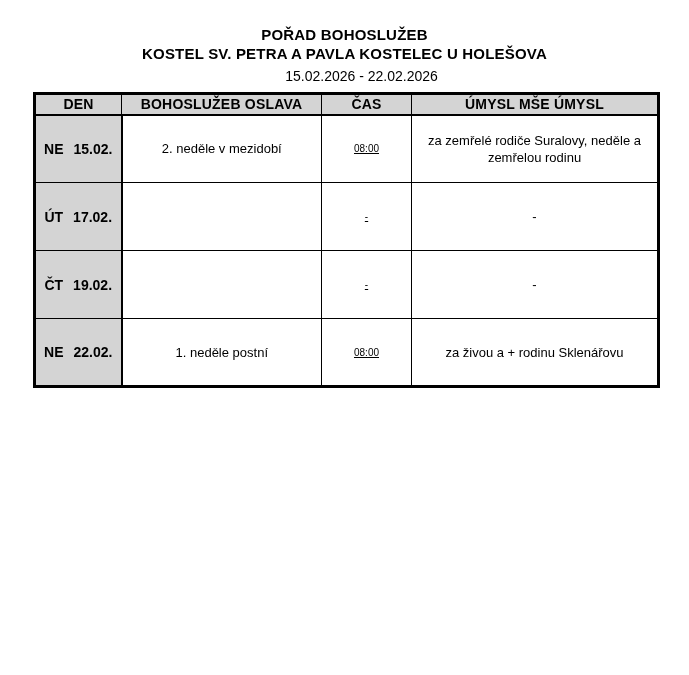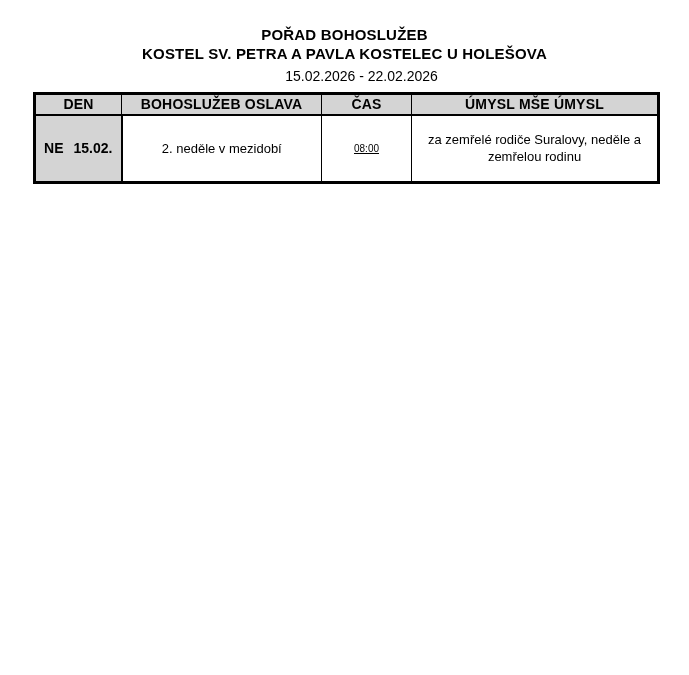"ÚT 17.02." tr { html: none -> <tr> <td> <span>ÚT</span><span>17.02.</span> </td> <td></td> <td>-</td> <td>-</td> </tr> }
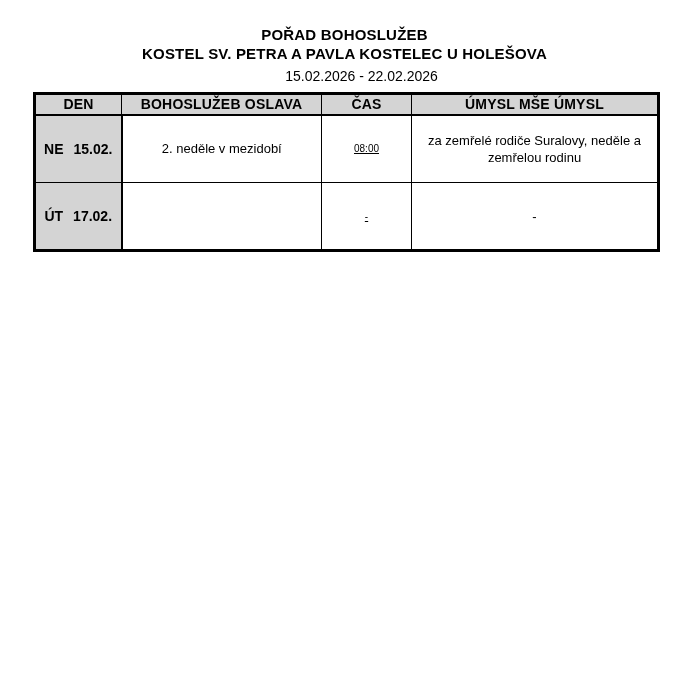"ČT 19.02." tr { html: none -> <tr> <td> <span>ČT</span><span>19.02.</span> </td> <td></td> <td>-</td> <td>-</td> </tr> }
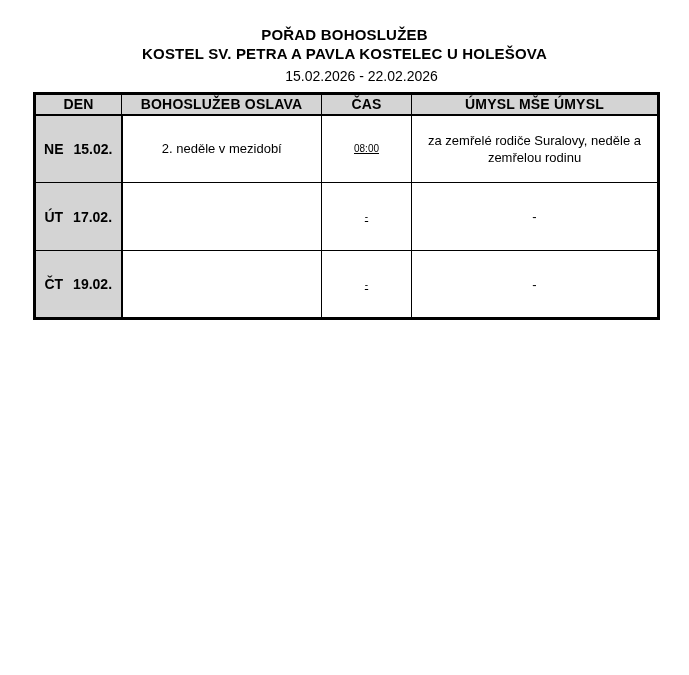"NE 22.02." tr { html: none -> <tr> <td> <span>NE</span><span>22.02.</span> </td> <td>1. neděle postní</td> <td>08:00</td> <td>za živou a + rodinu Sklenářovu</td> </tr> }
